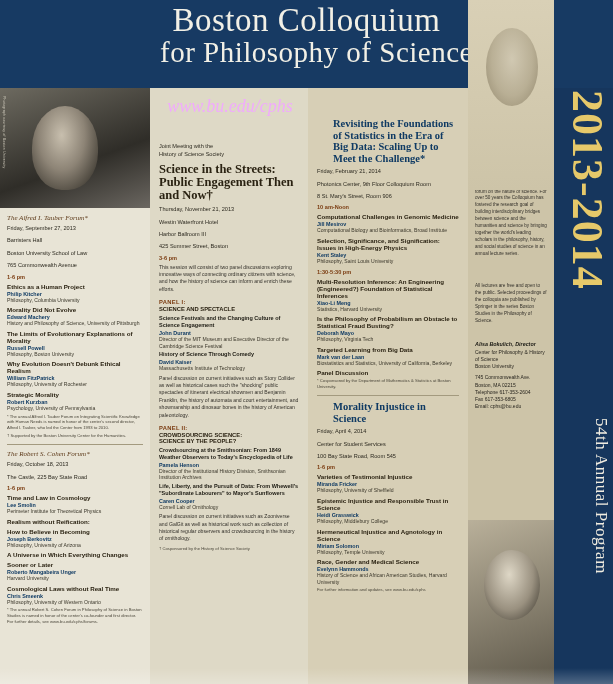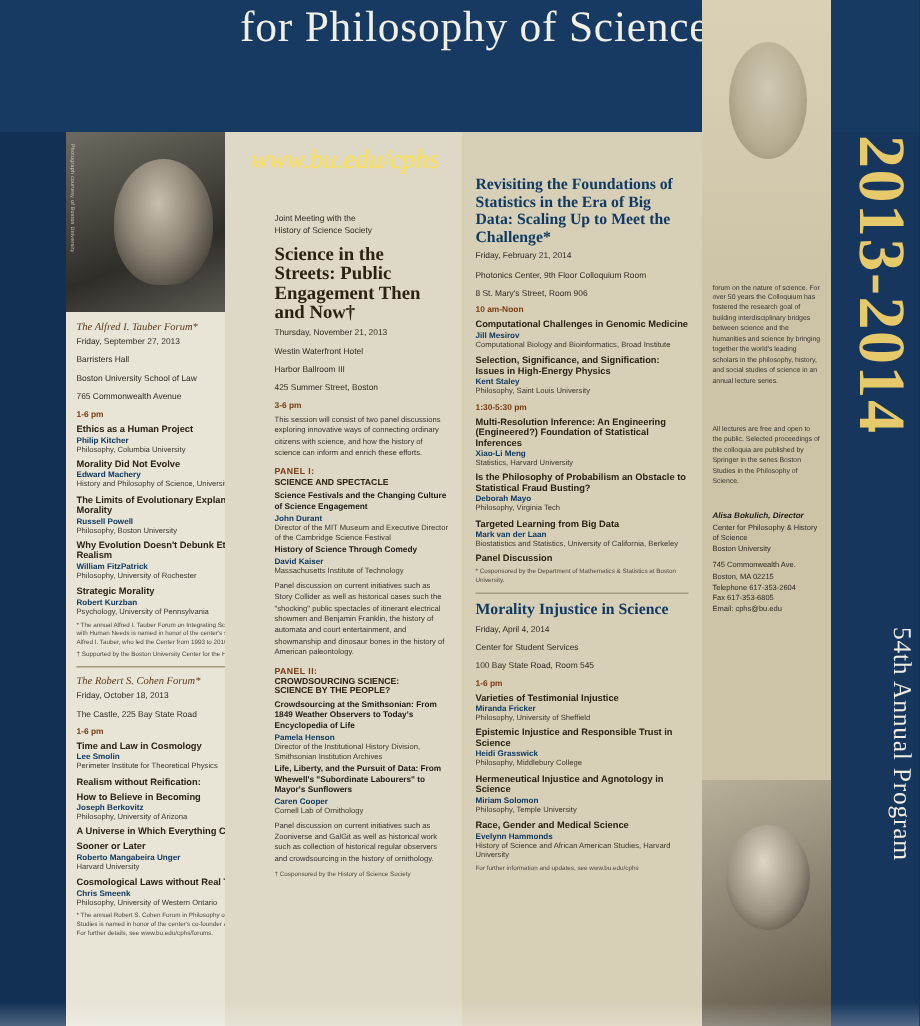"Boston Colloquium" div.t1 { html: none -> <div>Boston Colloquium</div> }
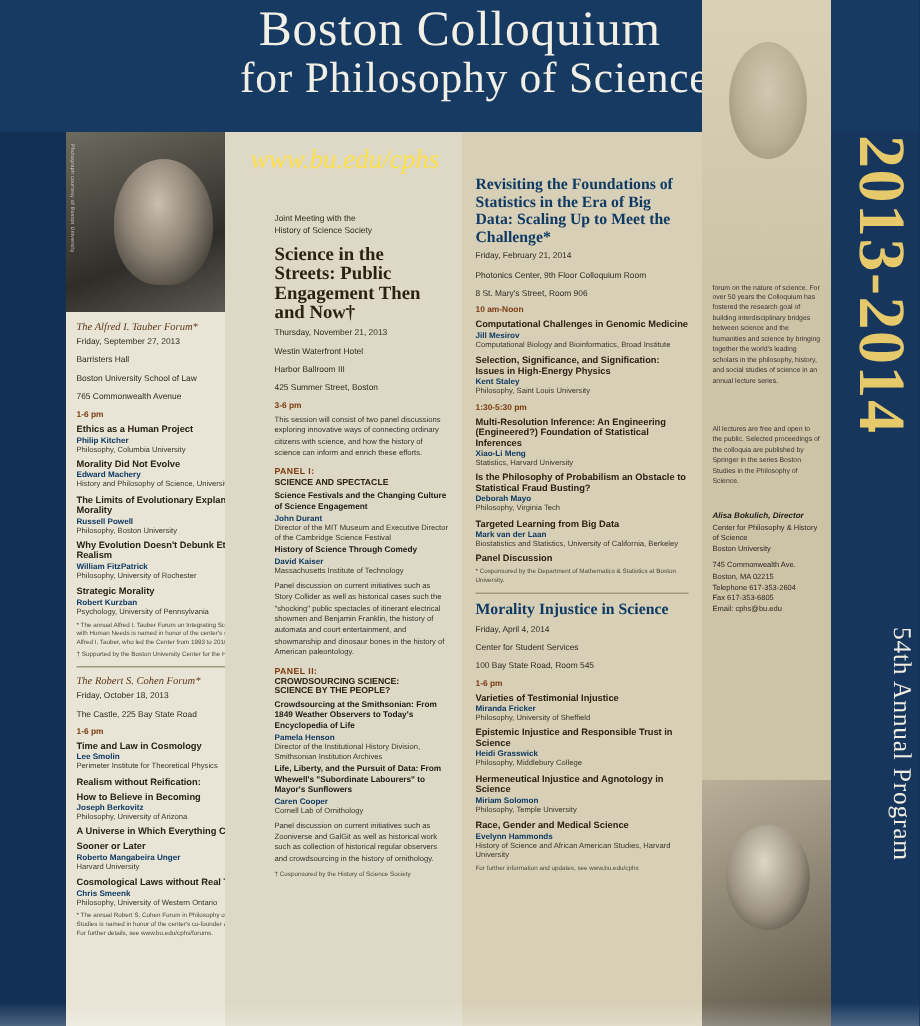"www.bu.edu/cphs" .url { color: #fde047 -> #f0abfc }
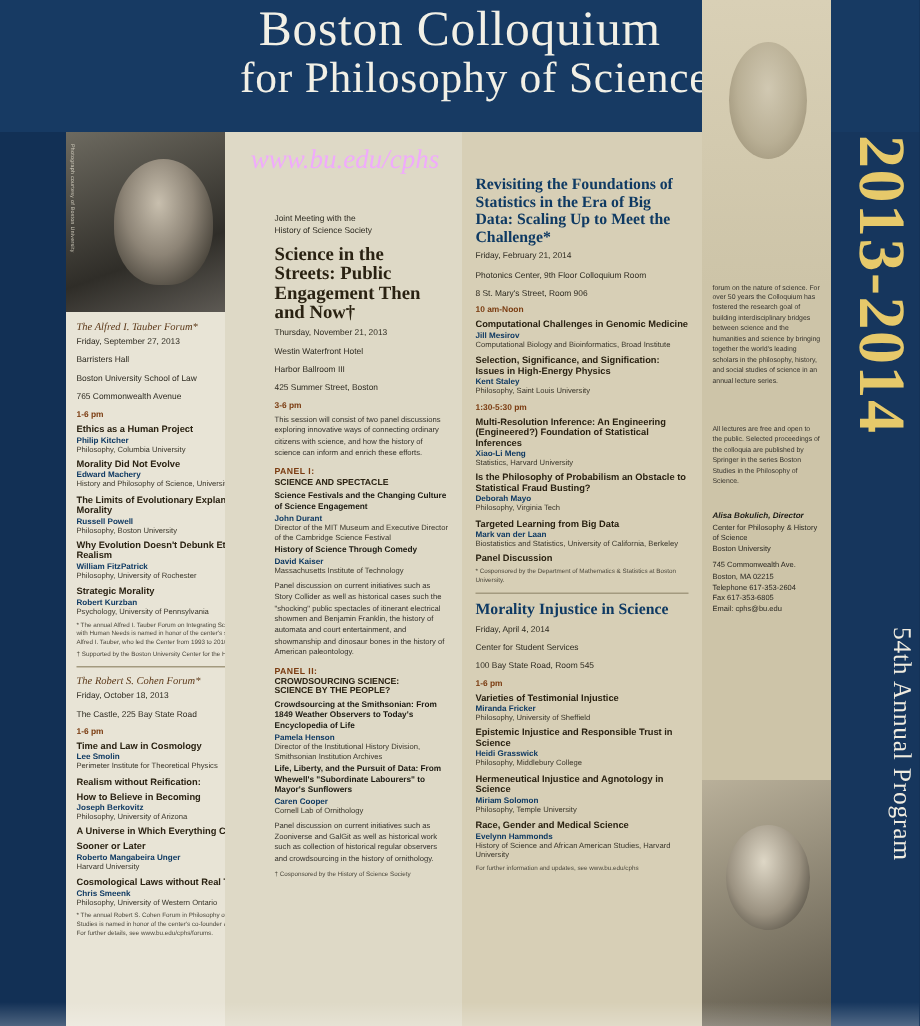"Revisiting the Foundations of Statistics" .c3 .big { margin: 0 0 3px 0 -> 0 0 3px 16px }
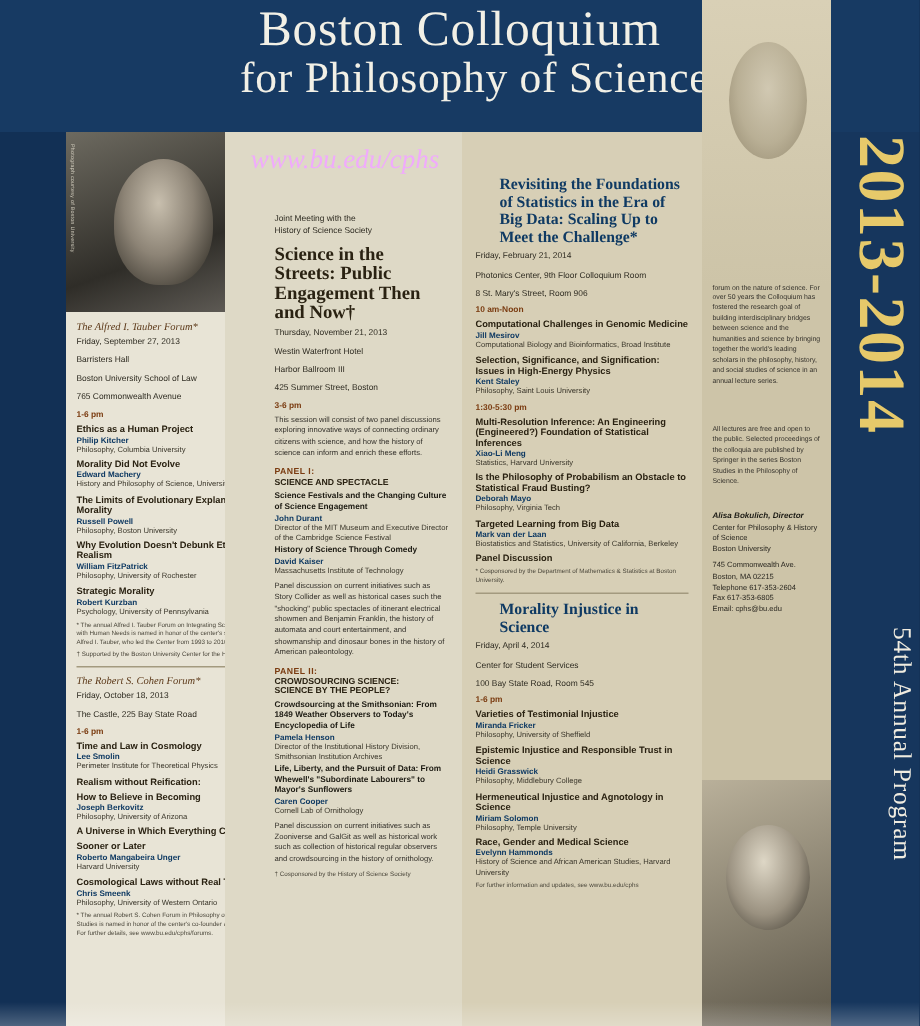"Science in the Streets: Public" .c2 { padding-left: 24px -> none }
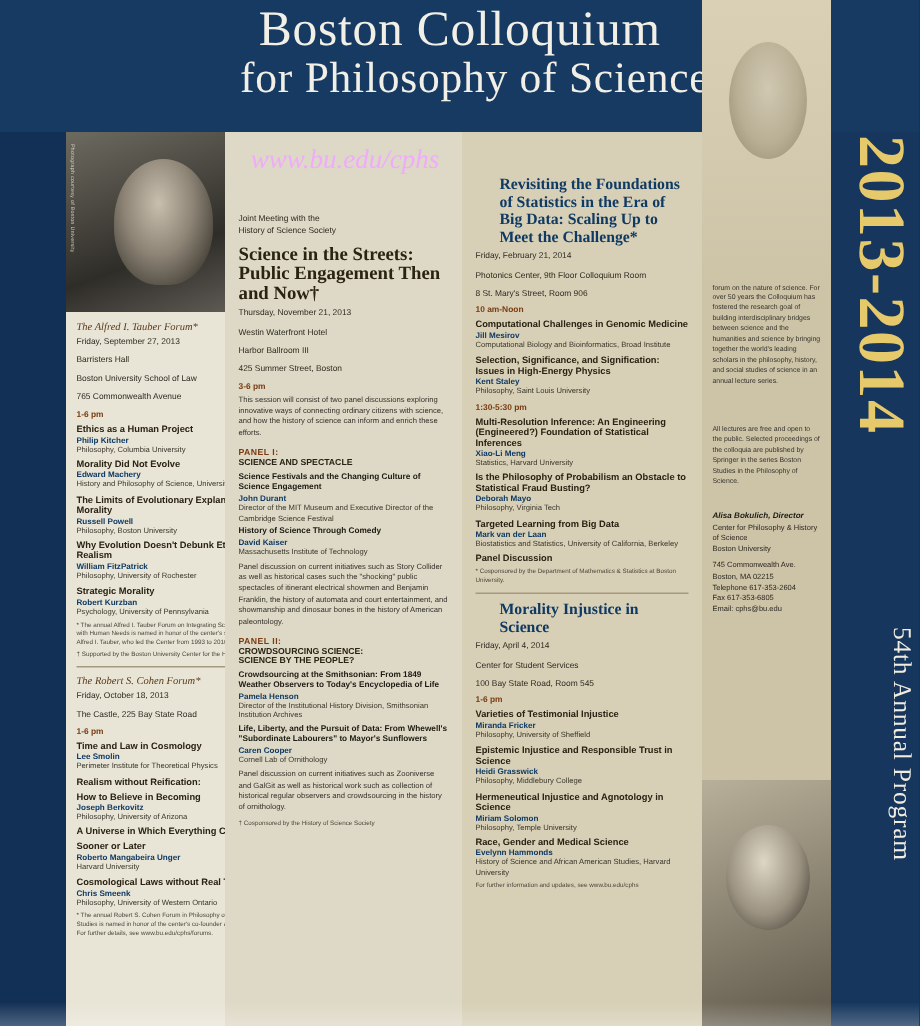"The Alfred I. Tauber Forum*" .c1 { margin-left: 44px -> none }
